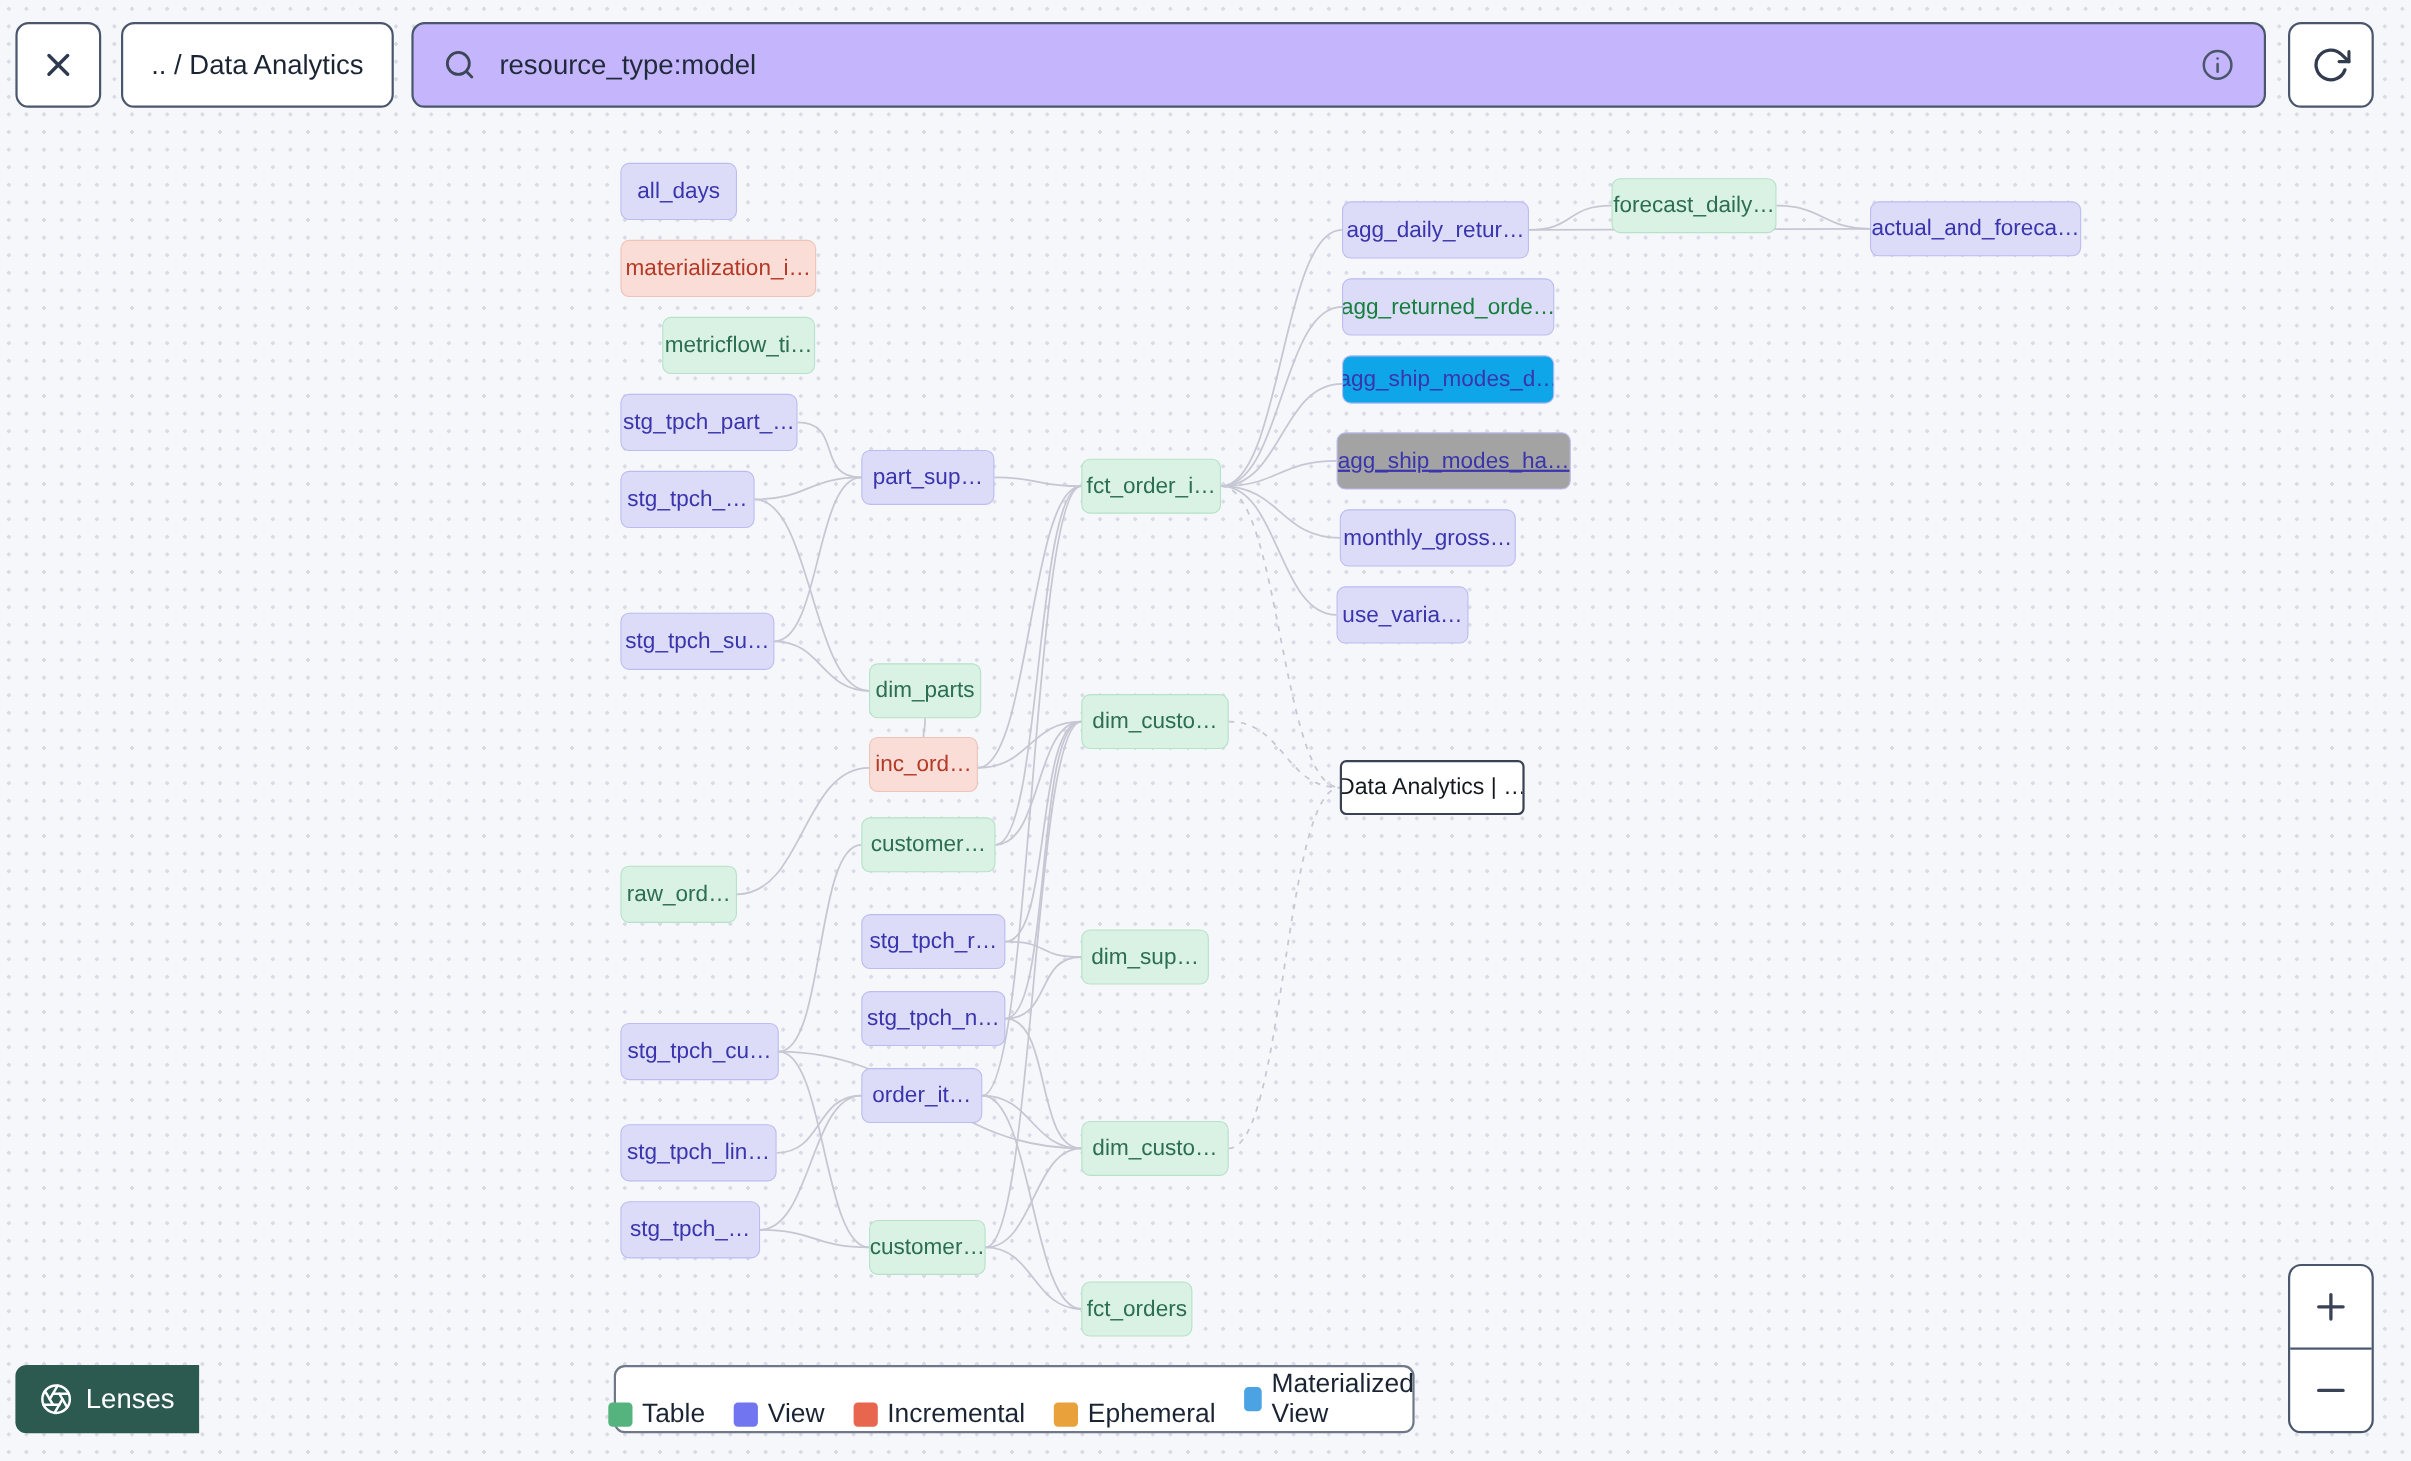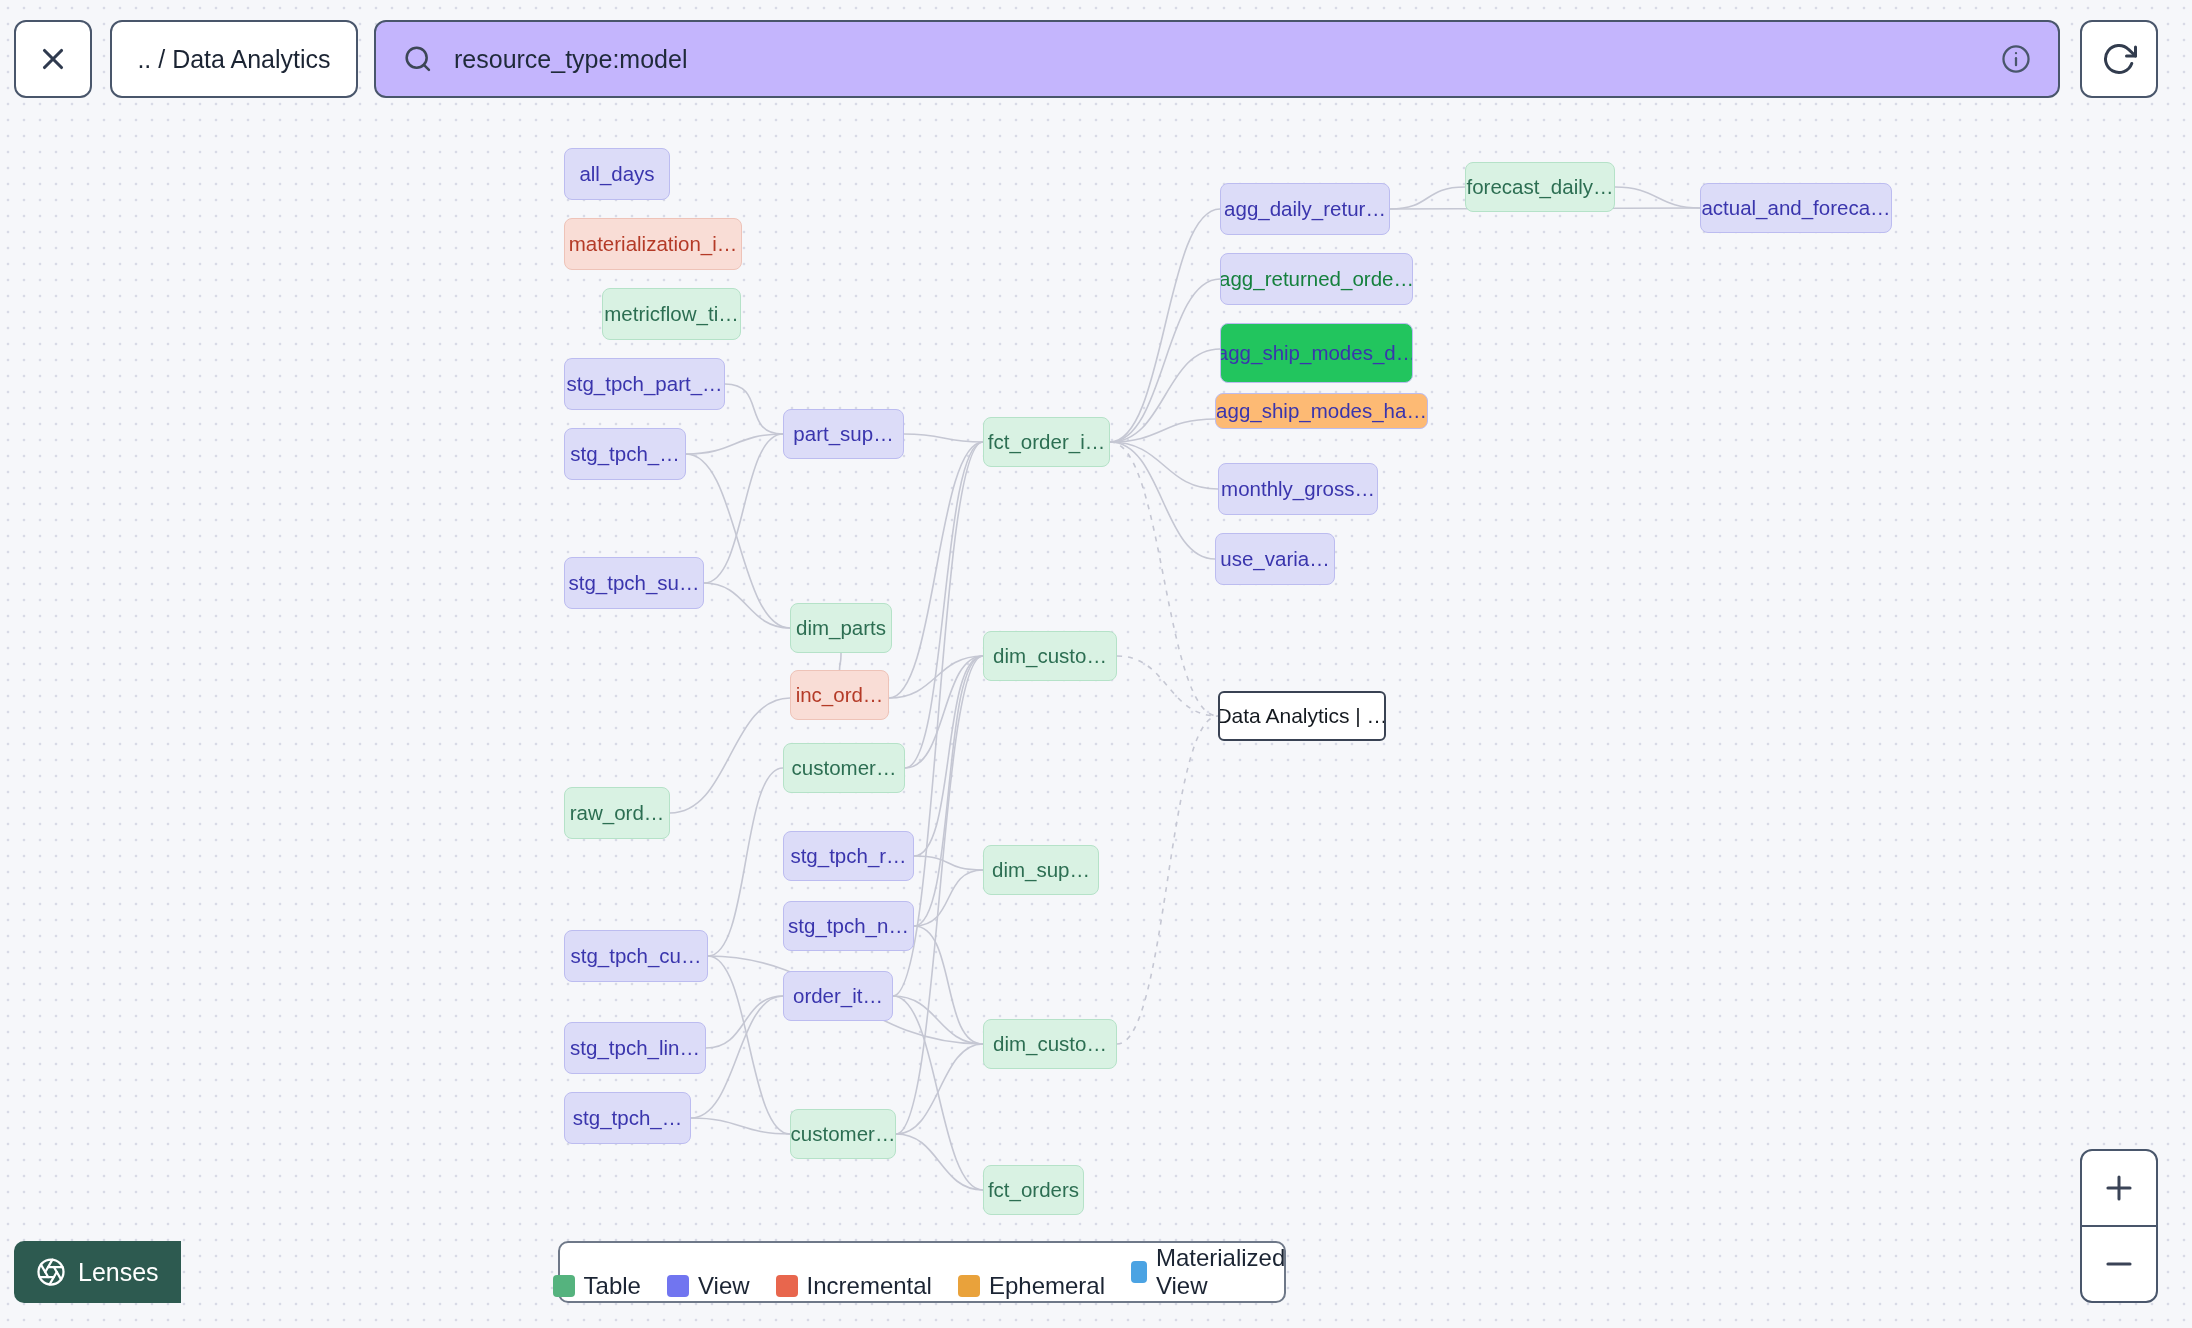"agg_ship_modes_d…" div.node { background: #22c55e -> #0ea5e9; height: 60px -> 44px }
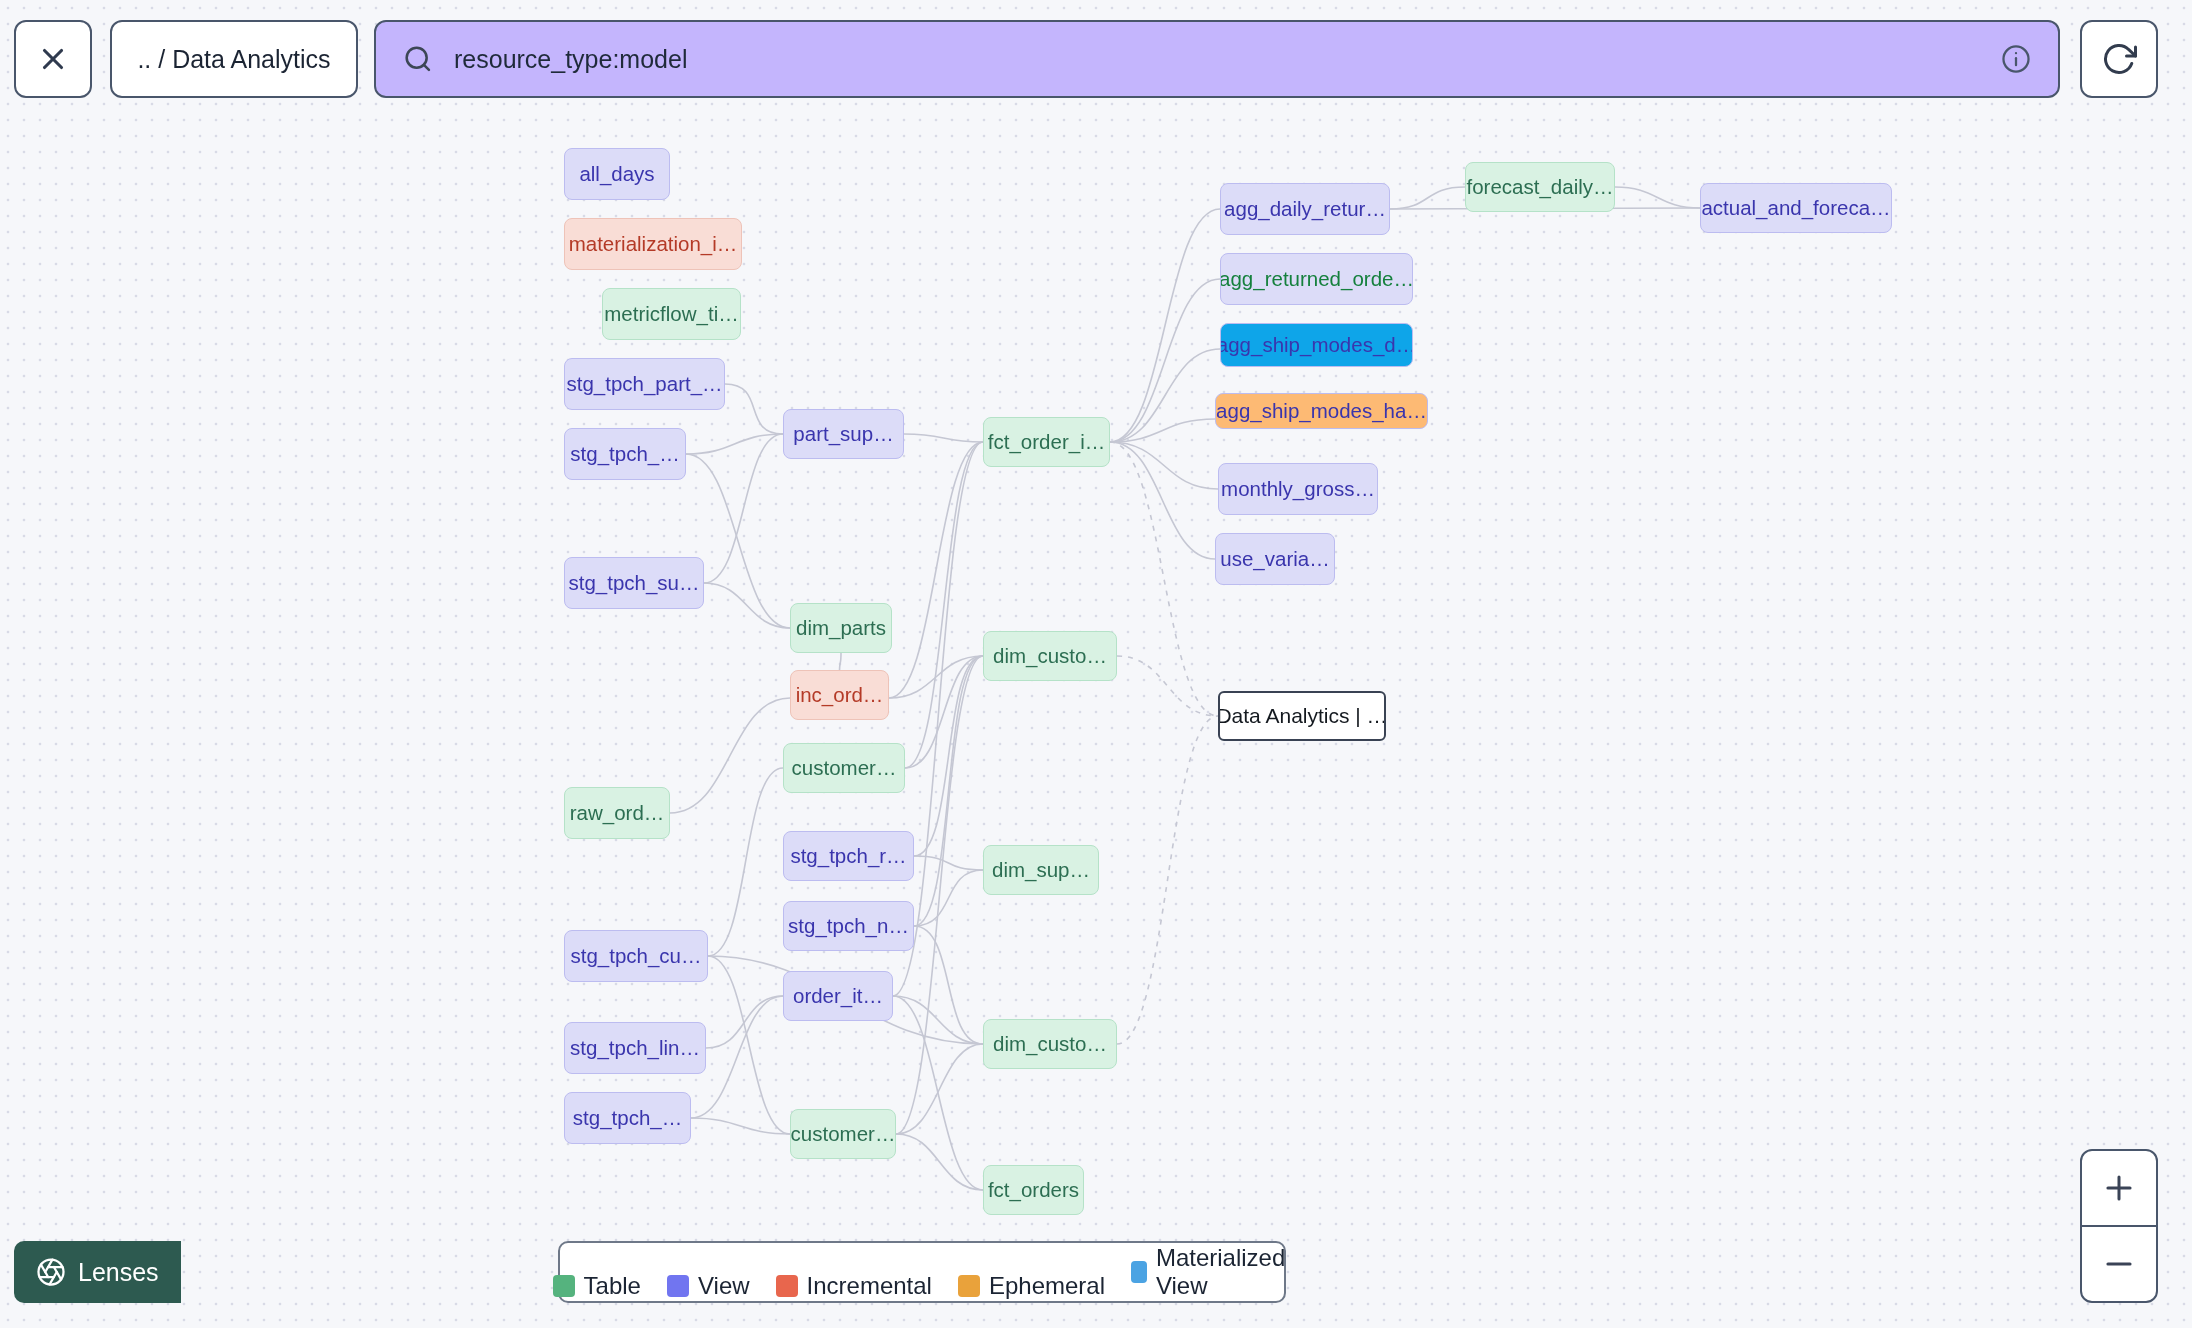"agg_ship_modes_ha…" div.node { background: #fdba74 -> #a3a3a3; height: 36px -> 52px; text-decoration: none -> underline }
